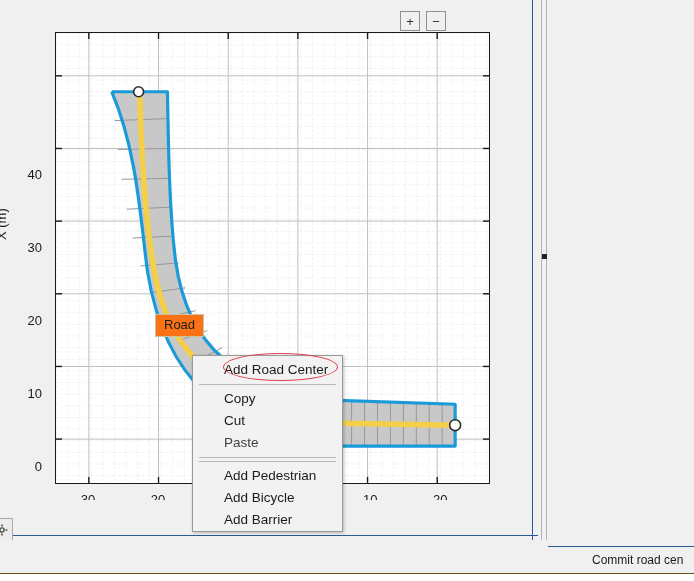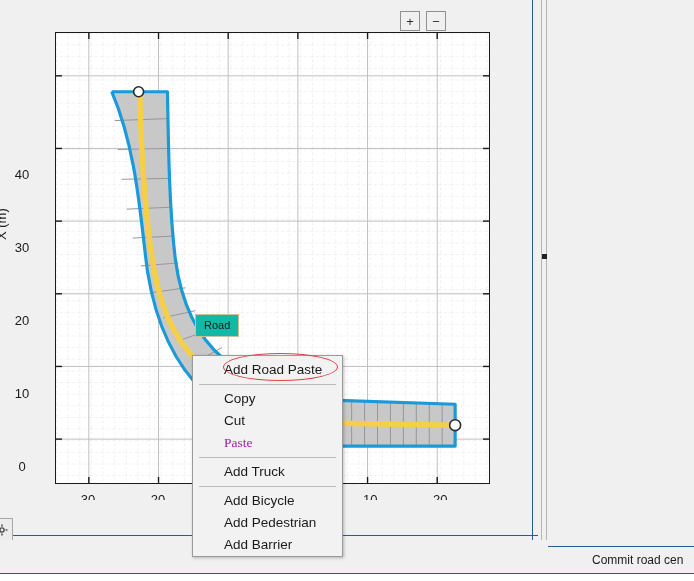"40" .ytick { text-align: center -> right }
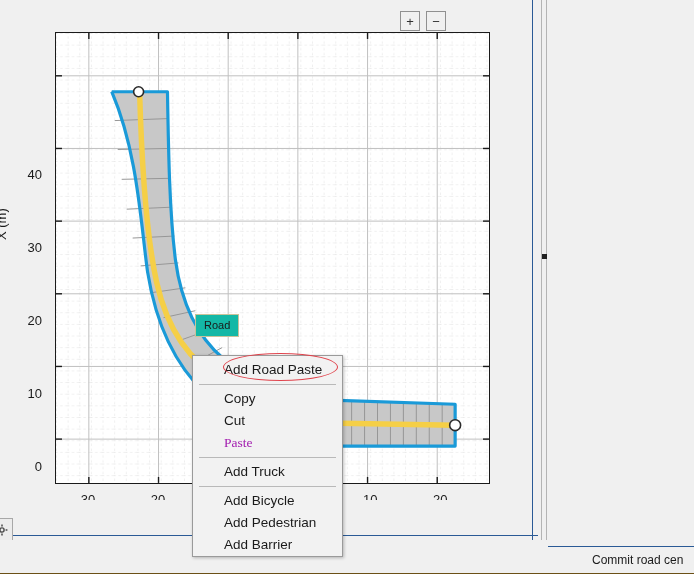"Road" .road-tip { background: #14b8a6 -> #f97316; font-size: 11px -> 13px; margin-left: 40px -> none }
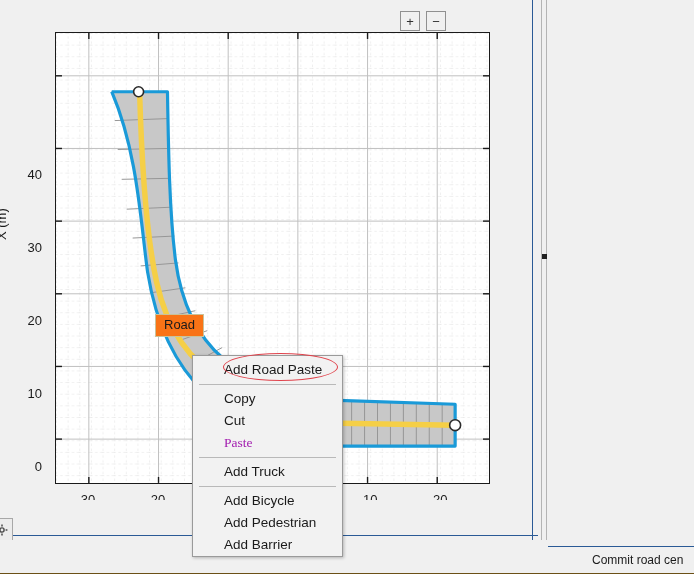"Add Road Paste" div.mi { text: Paste -> Center }
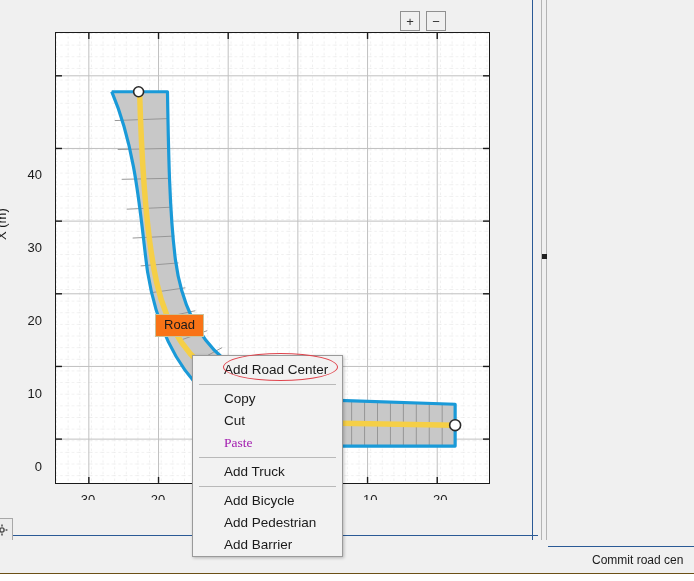"Paste" .mi.disabled { color: #a21caf -> #404040; font-family: Liberation Serif, serif -> none }
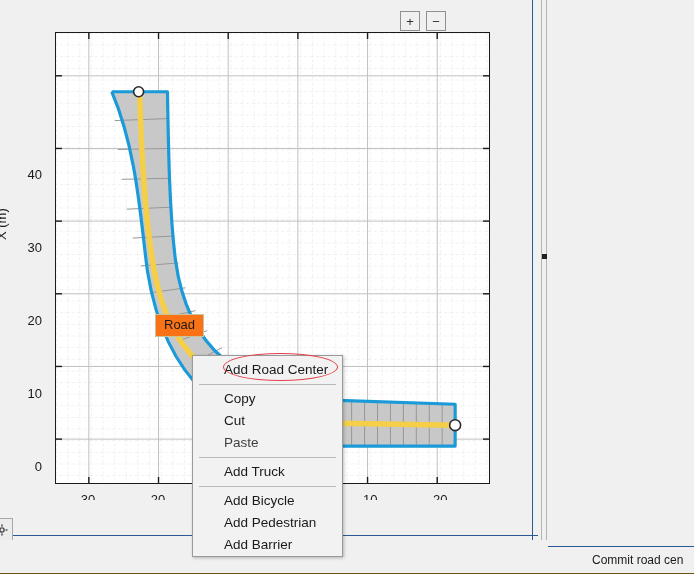"Add Truck" div.mi { html: <div>Add Truck</div> -> none }
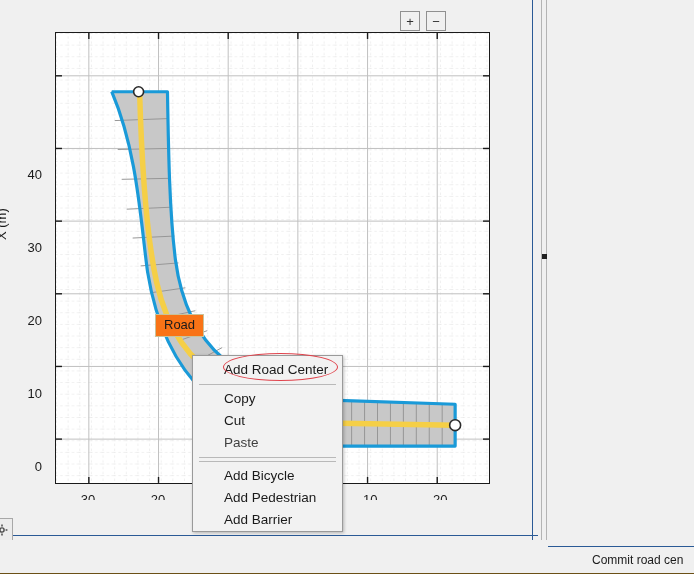"Add Bicycle" div.mi { order: before "Add Pedestrian" -> after "Add Pedestrian" }
